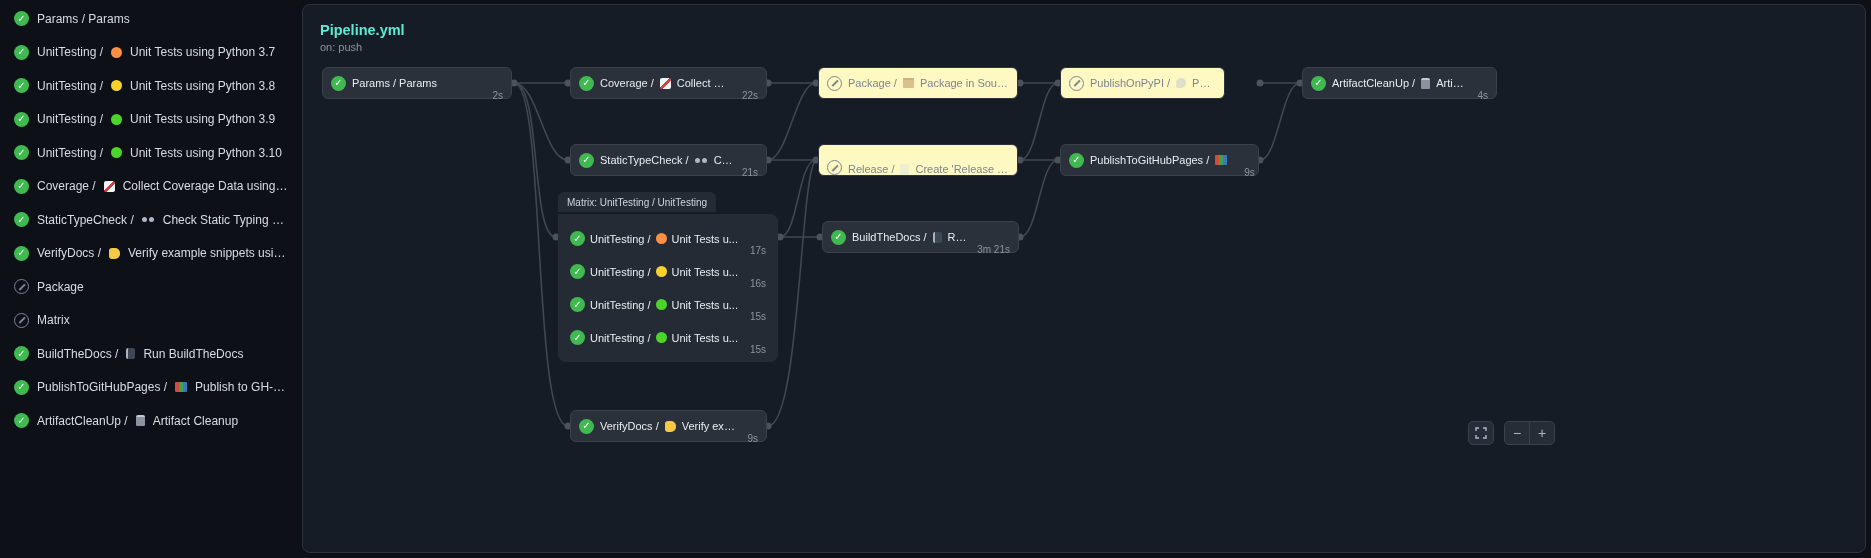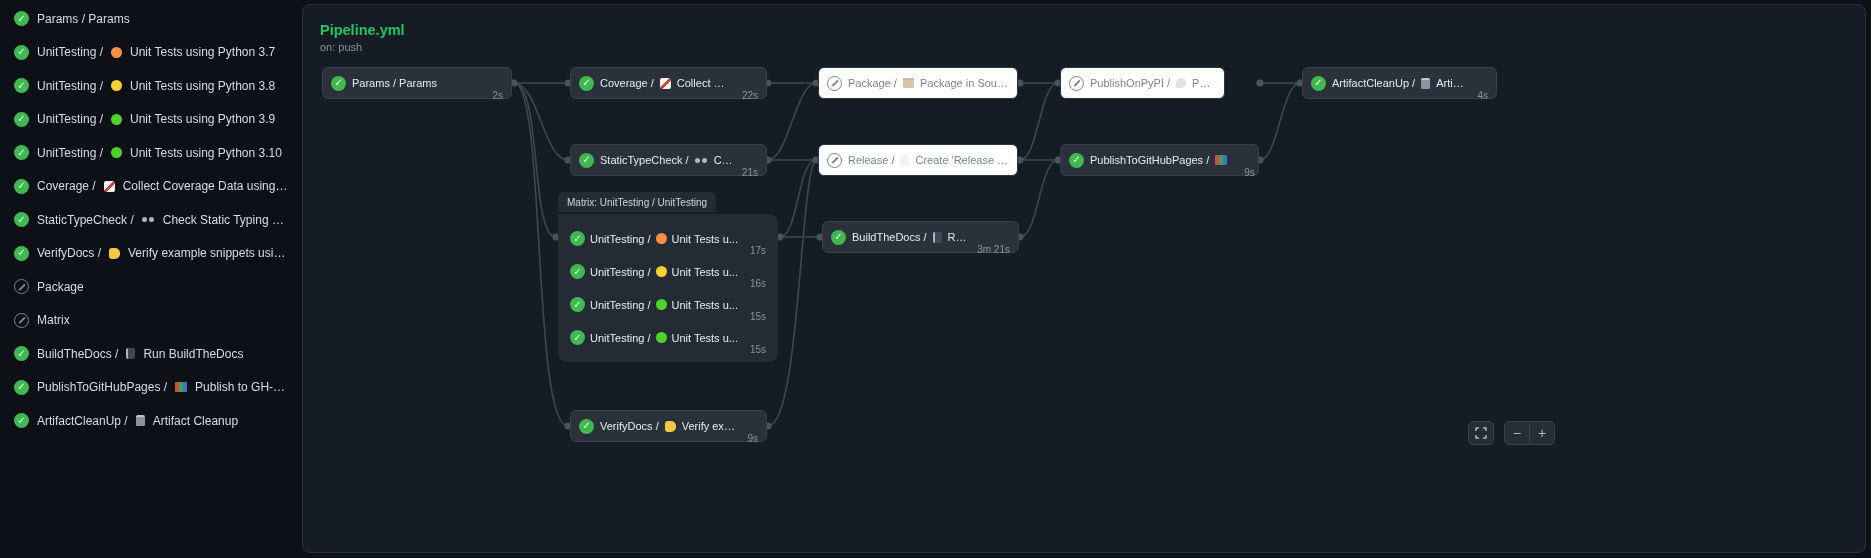"Pipeline.yml" .hdr-title { color: #22c55e -> #5eead4 }
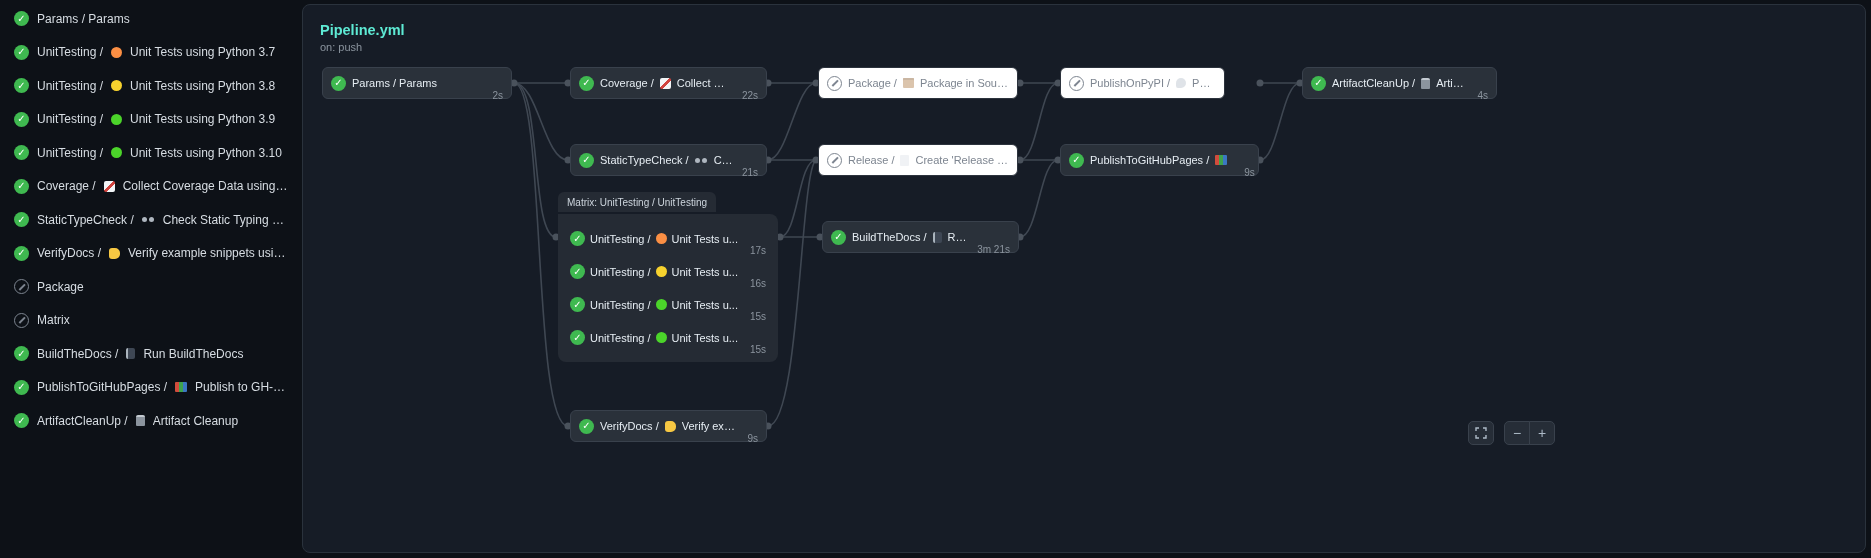"Package /" .n-skip { background: #ffffff -> #fef9c3 }
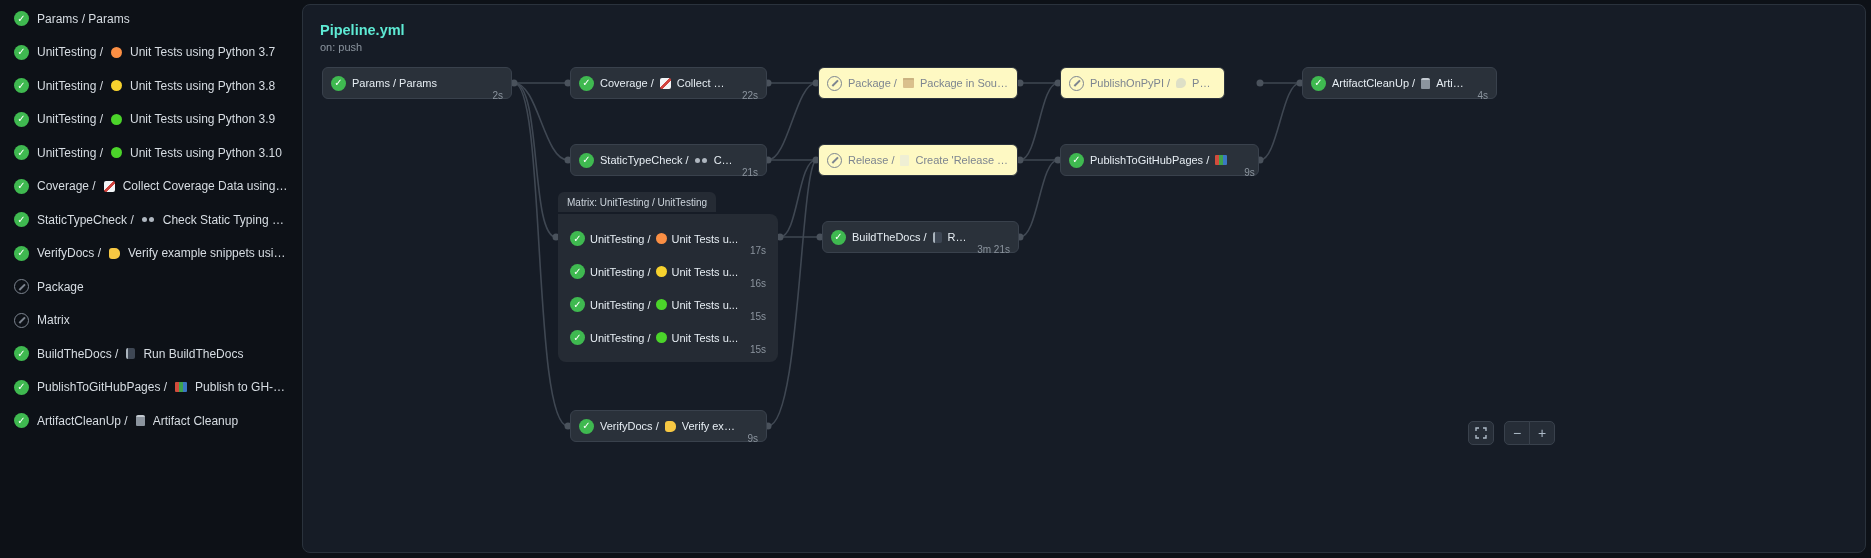"Release /" div.node { align-items: none -> flex-end }
